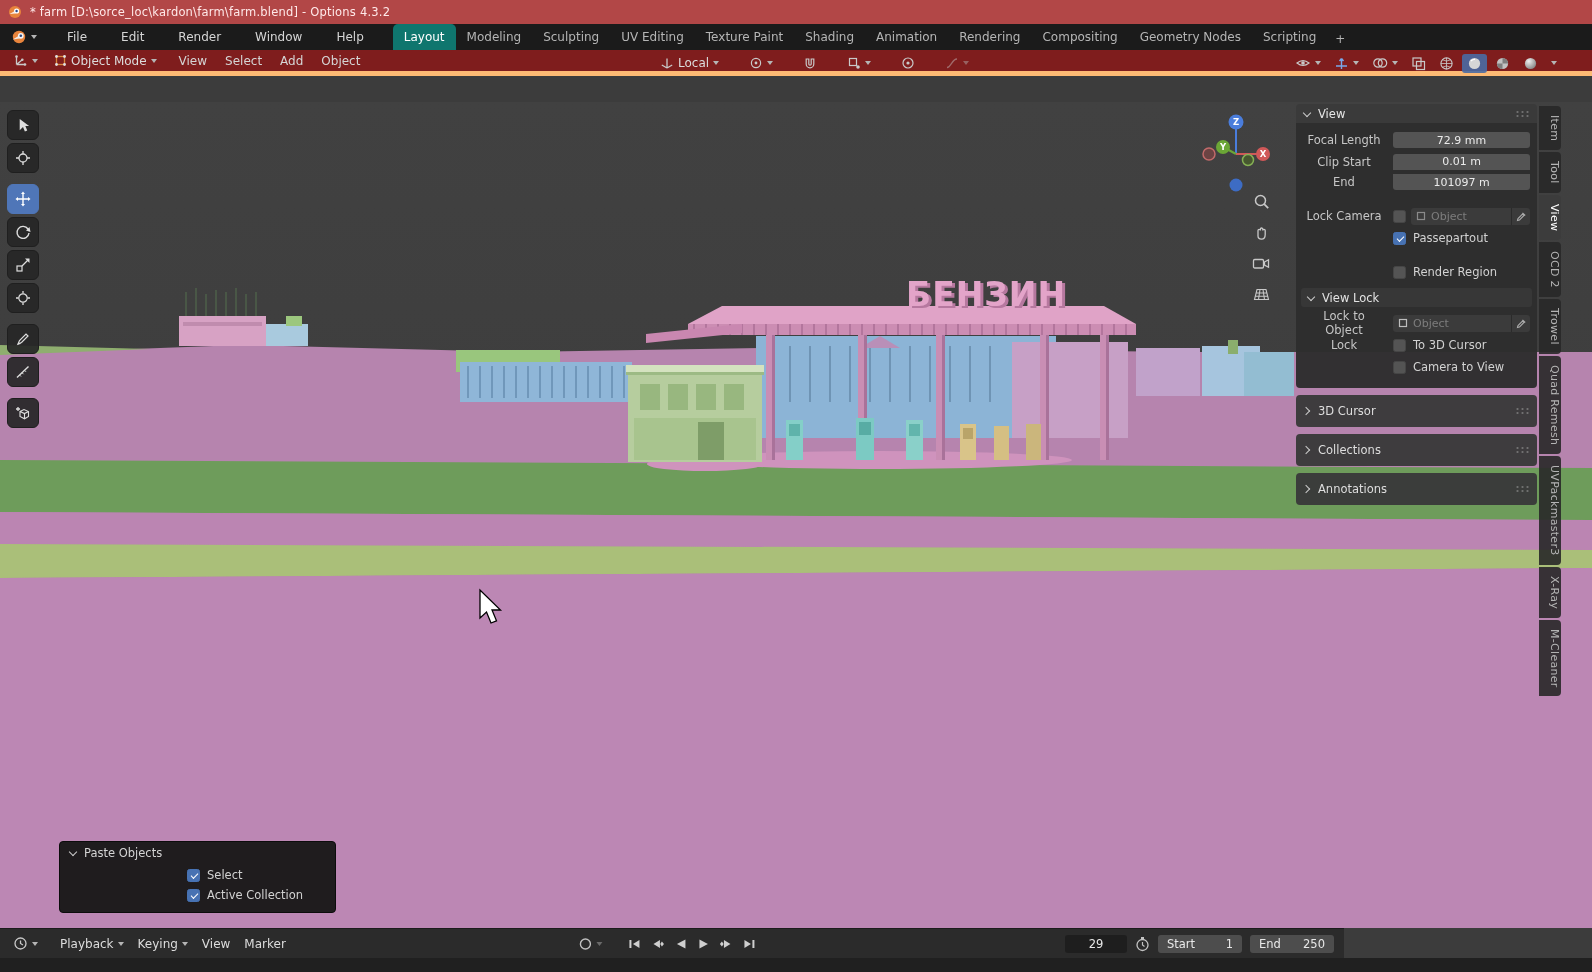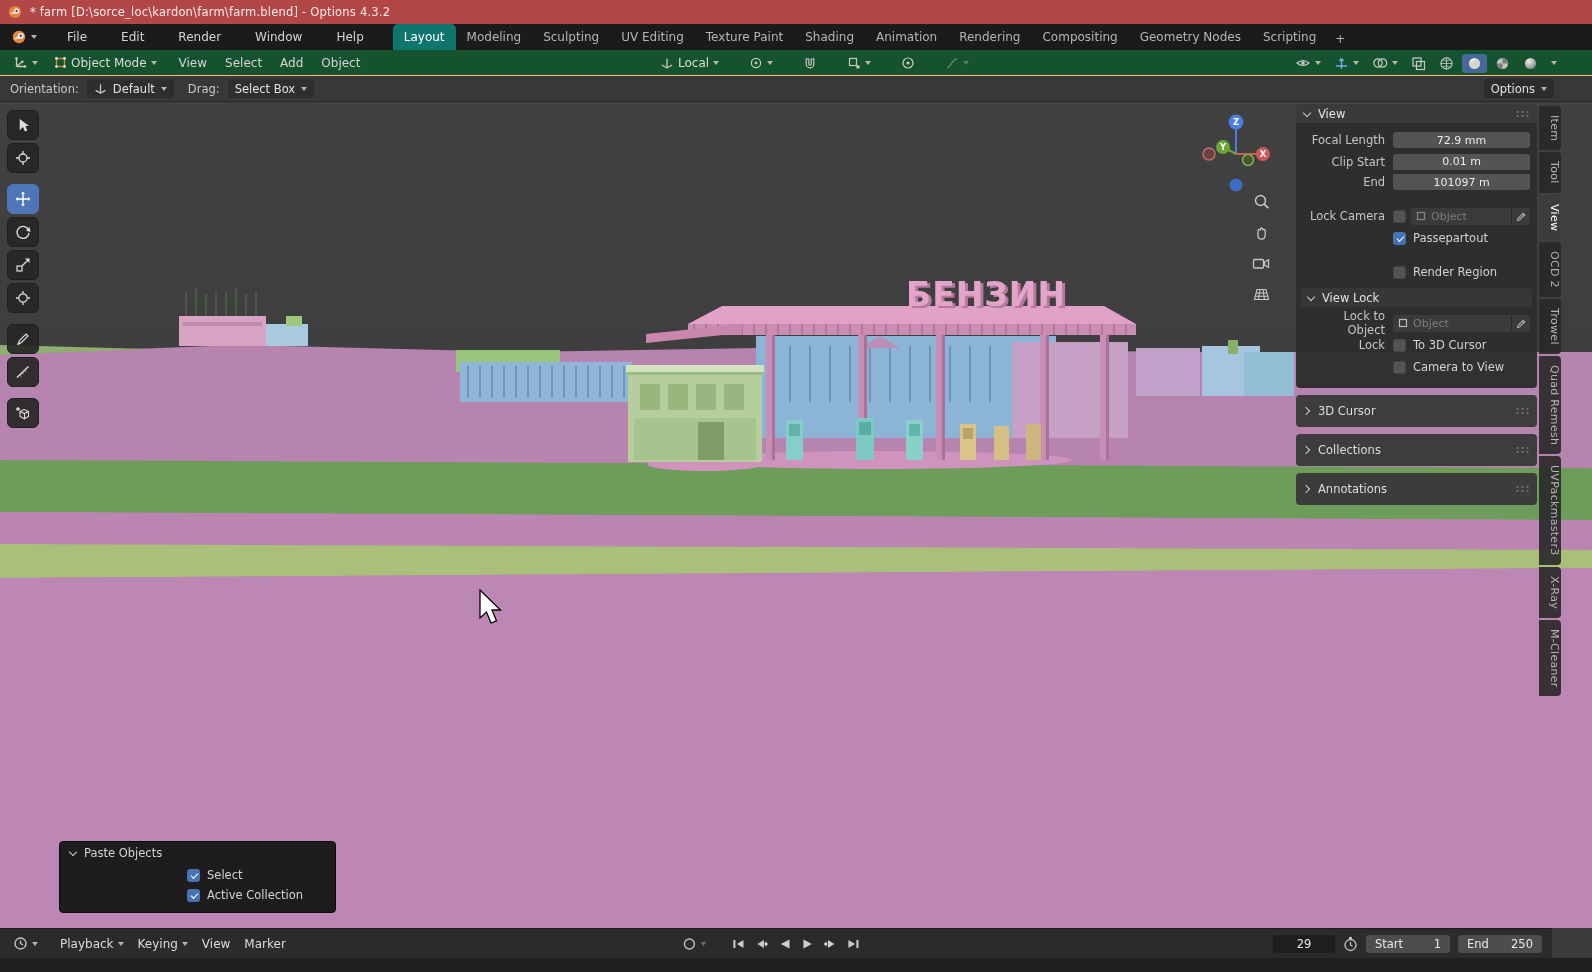"Object Mode" .vph { background: #14532d -> #7f1d1d; border-bottom: 1px solid #fdba74 -> 5px solid #fdba74 }
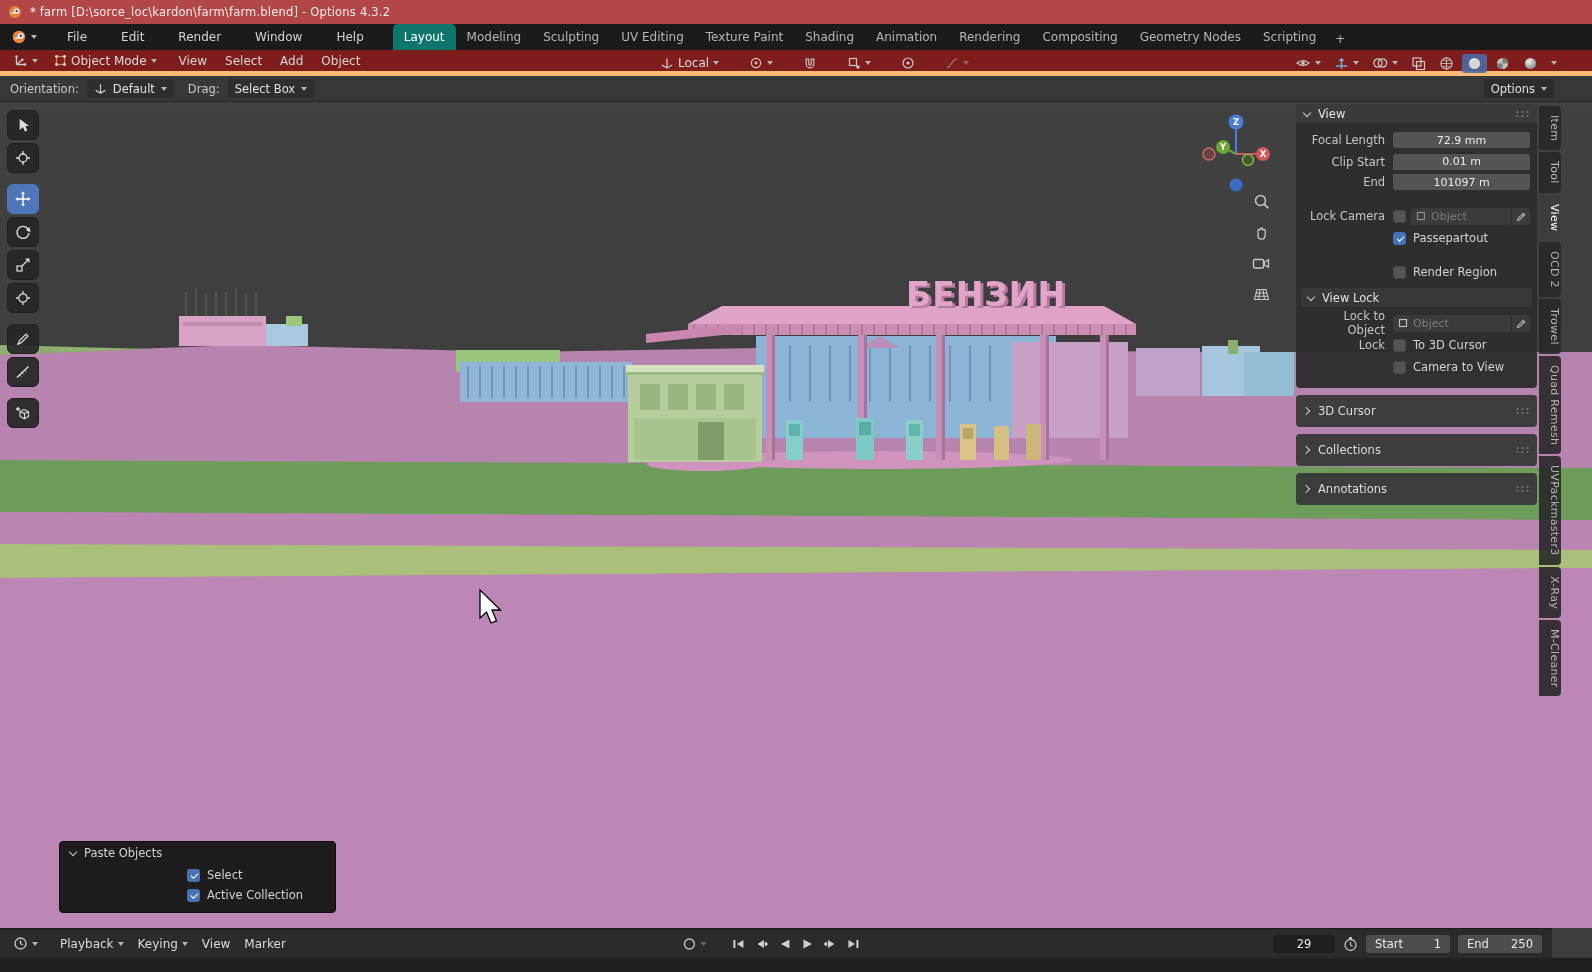"Orientation:" div.tset { html: <div> <span>Orientation:</span> <span> <svg> <path></path> </svg> <span>Default</span> <span></span> </span> <span>Drag:</span> <span> <span>Select Box</span> <span></span> </span> <span> <span>Options</span> <span></span> </span> </div> -> none }
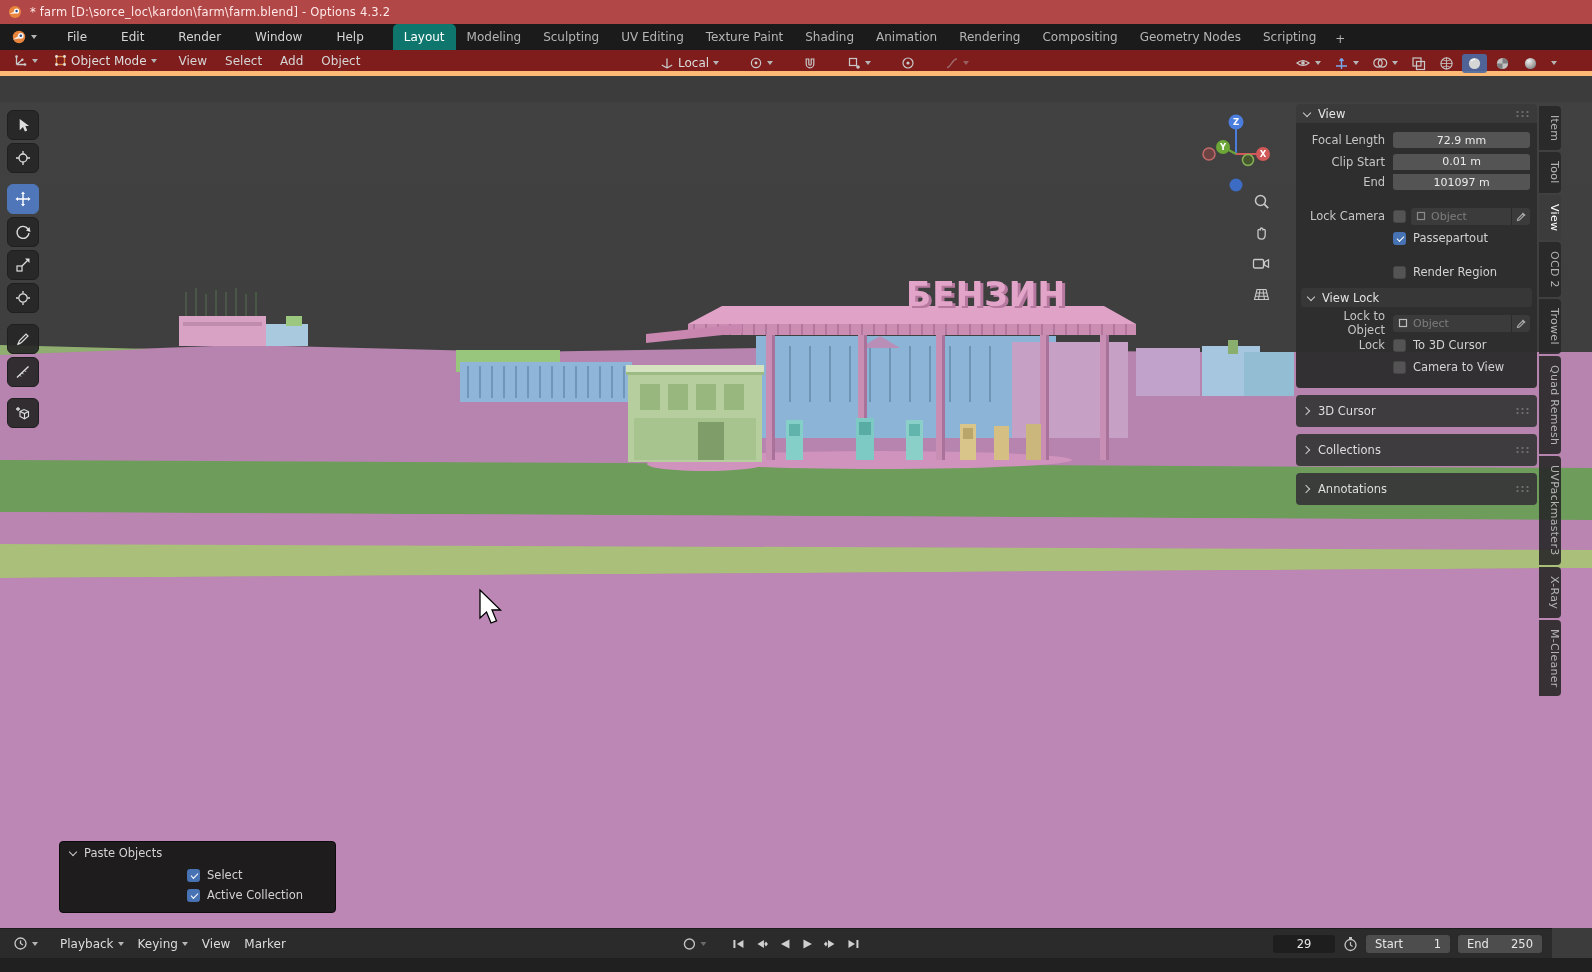"Focal Length" .plabel { text-align: right -> center }
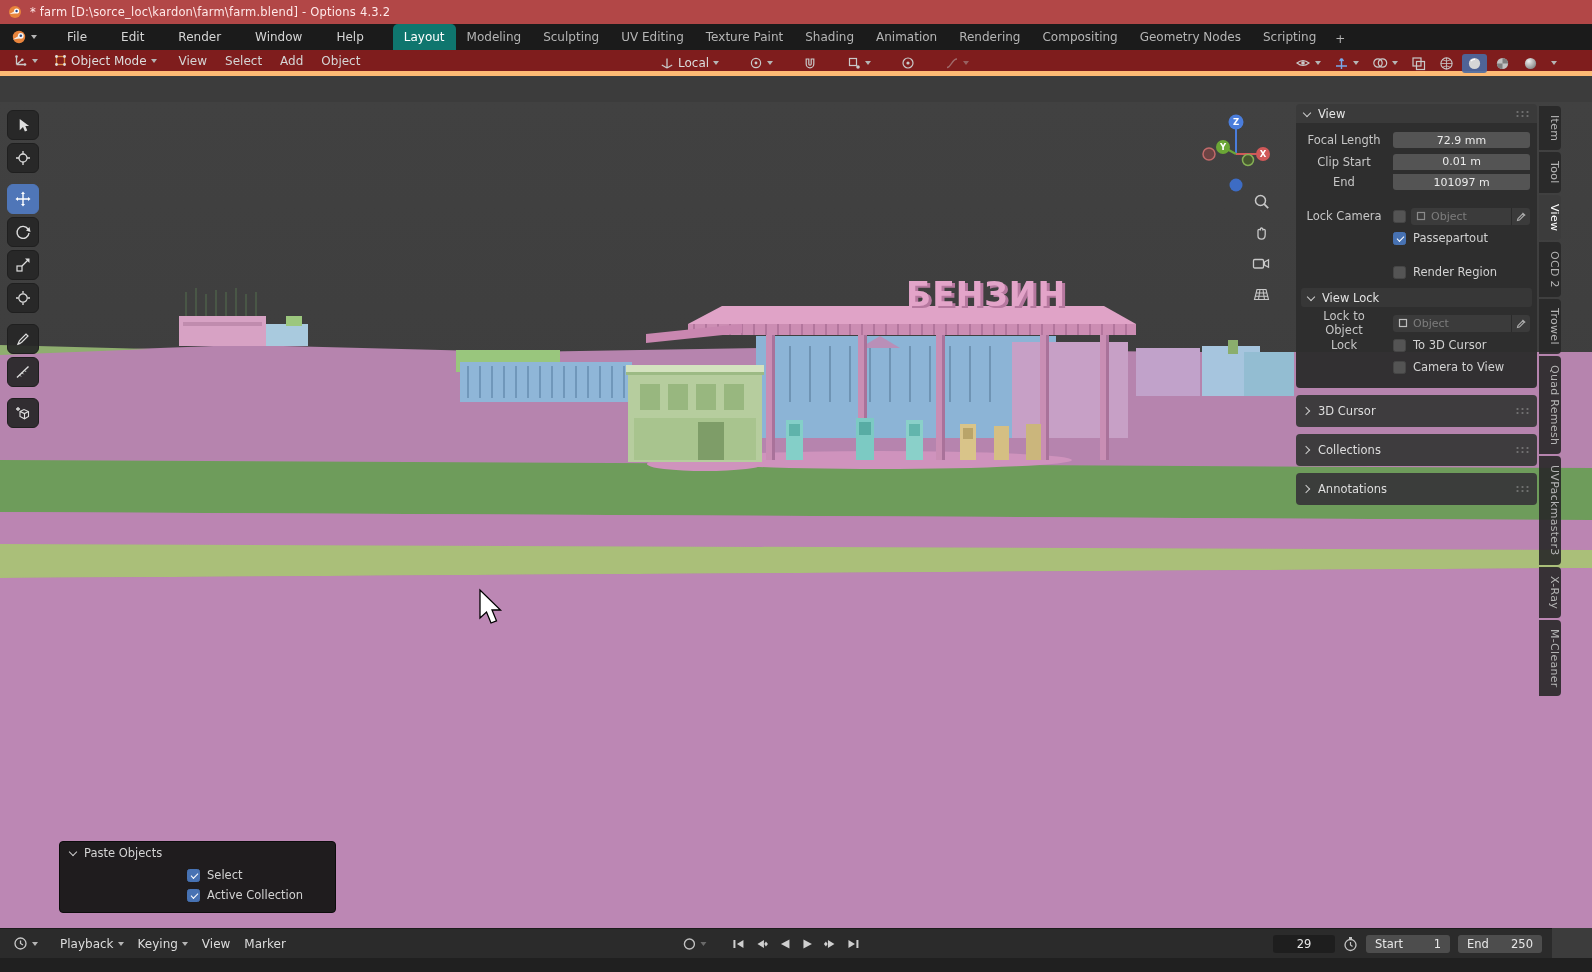"Playback" .timeline { width: 1552px -> 1344px }
